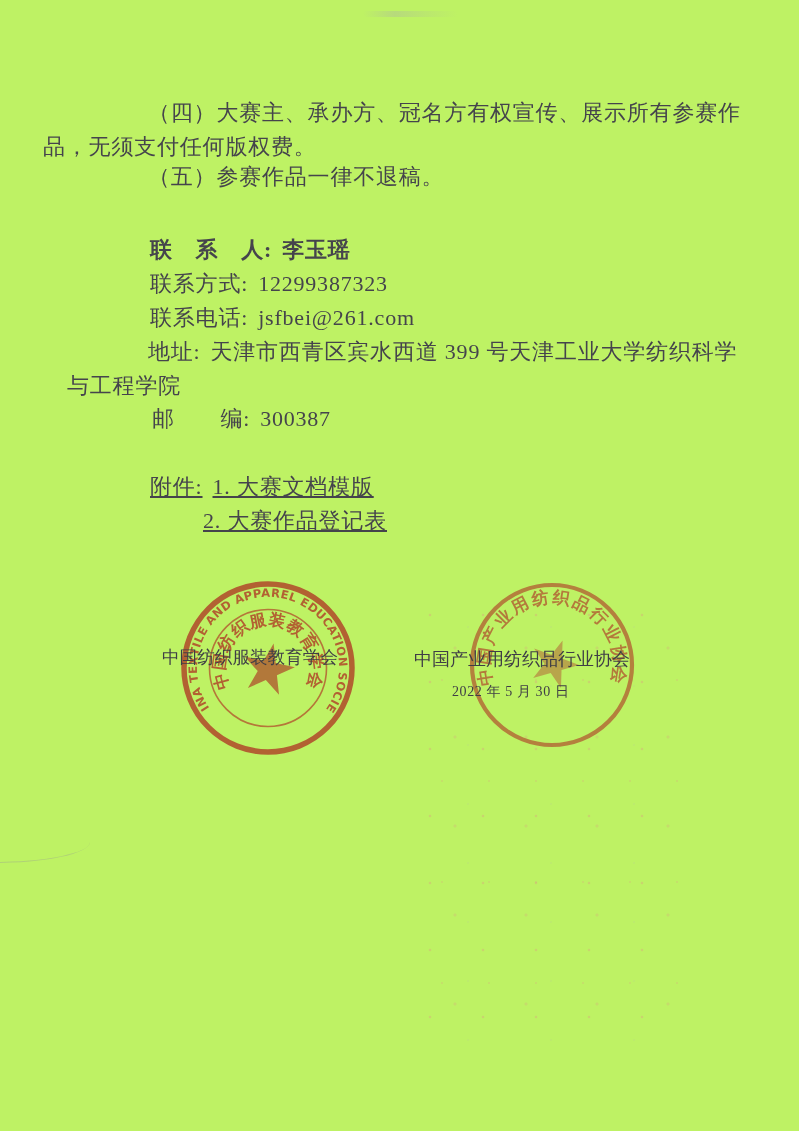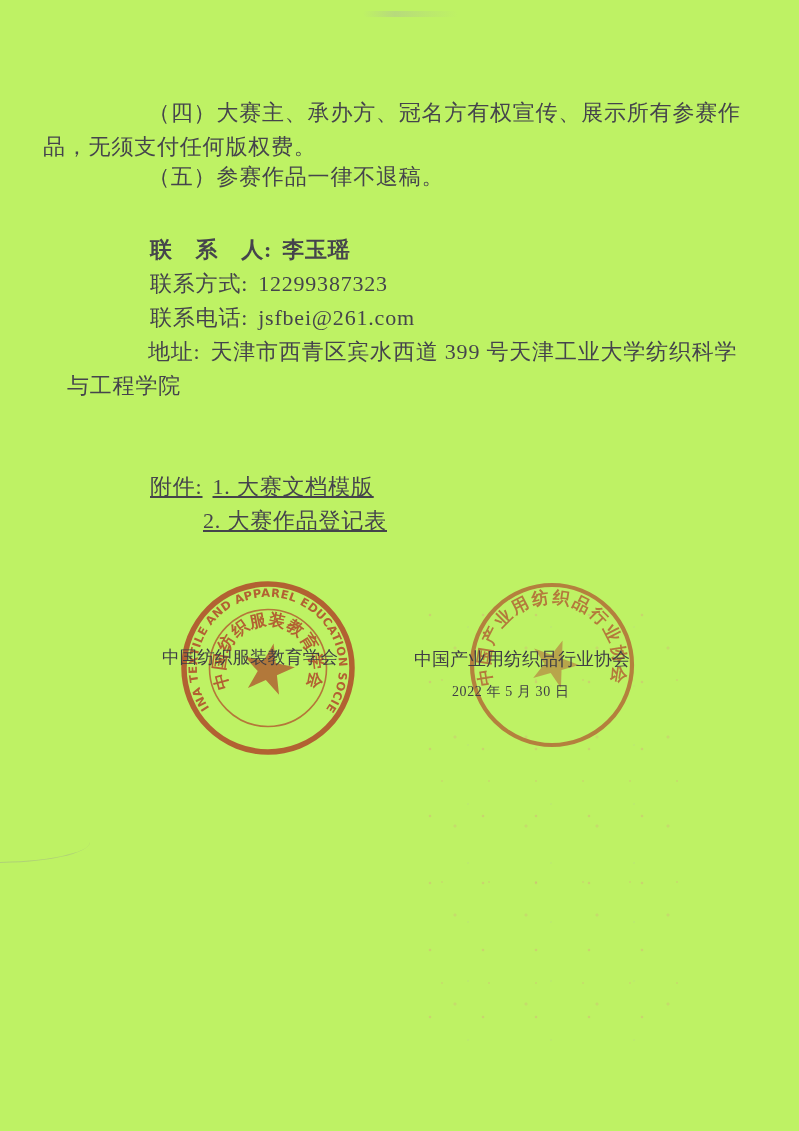"邮 编: 300387" div.line { html: none -> <div><span>邮 编:</span><span>300387</span></div> }
